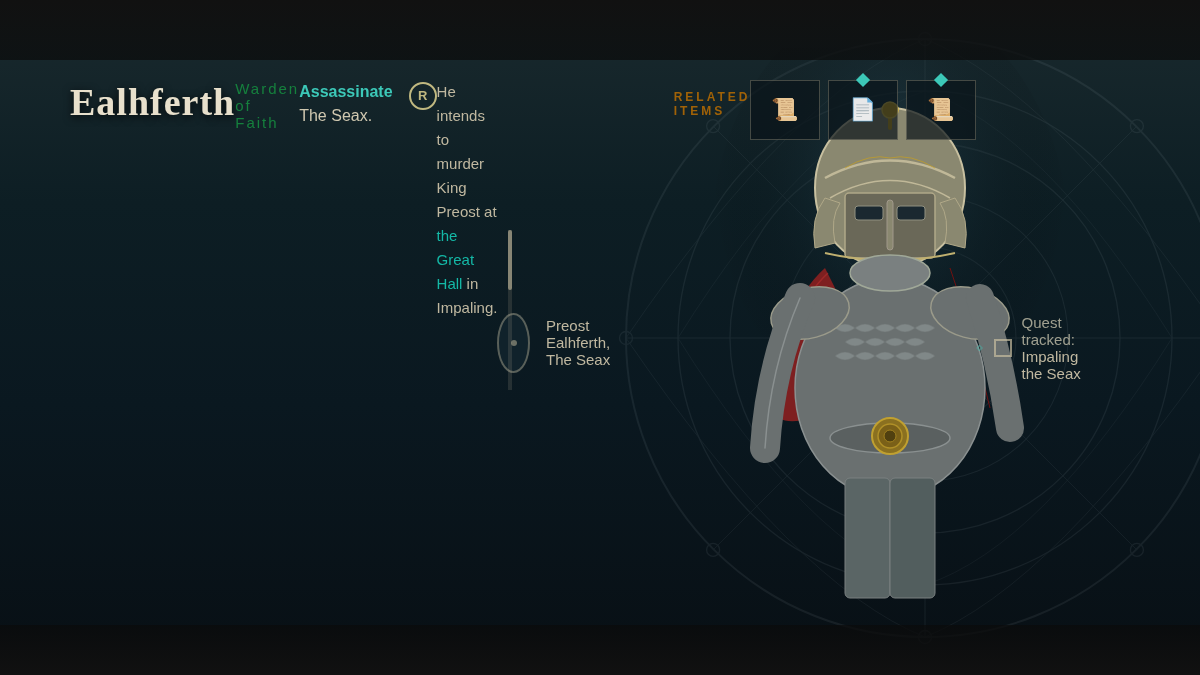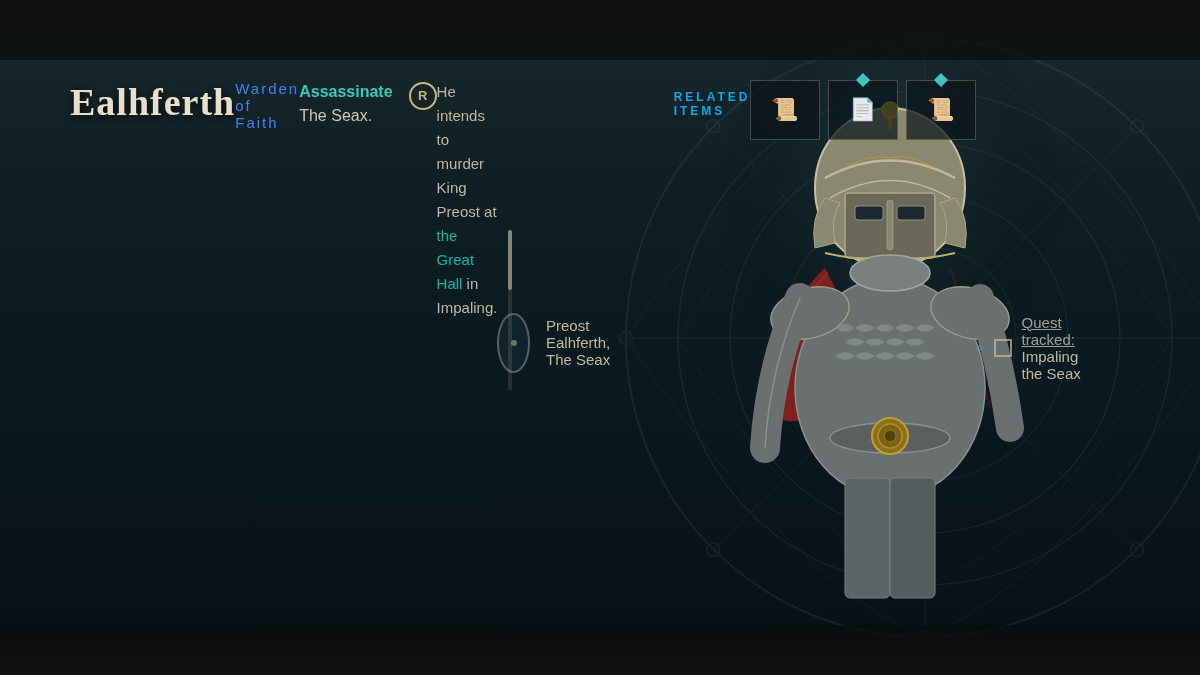"Warden of Faith" .character-title { color: #3b82f6 -> #15803d }
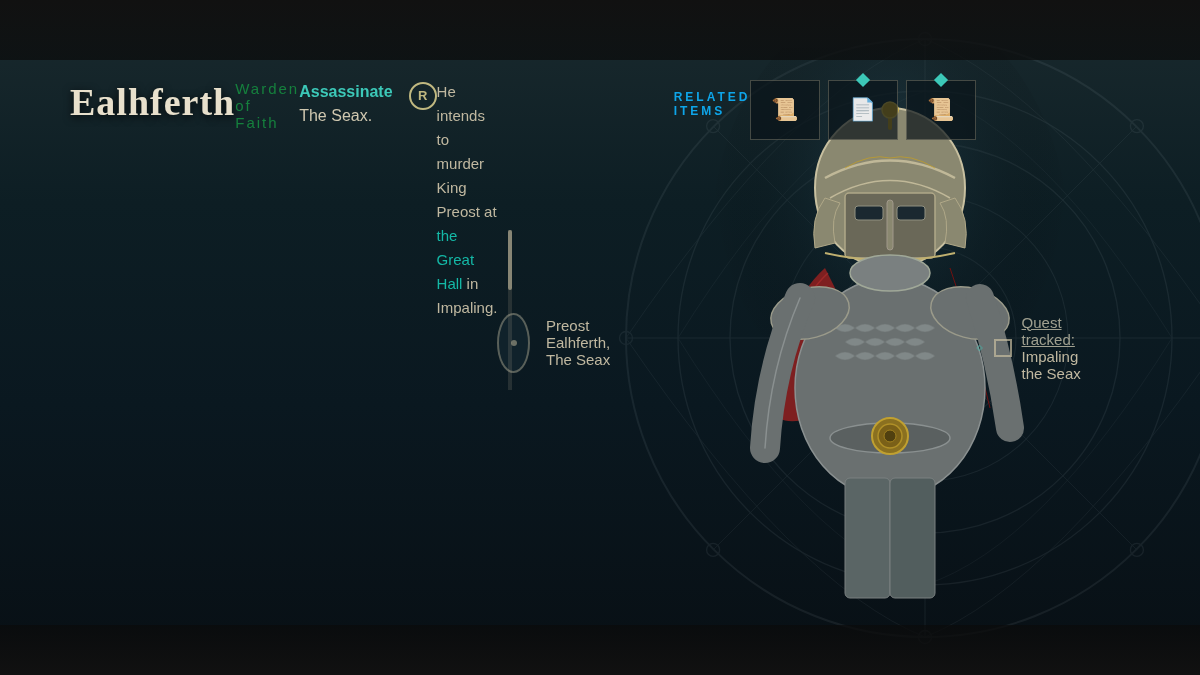"RELATED ITEMS" .related-items-label { color: #0ea5e9 -> #a16207 }
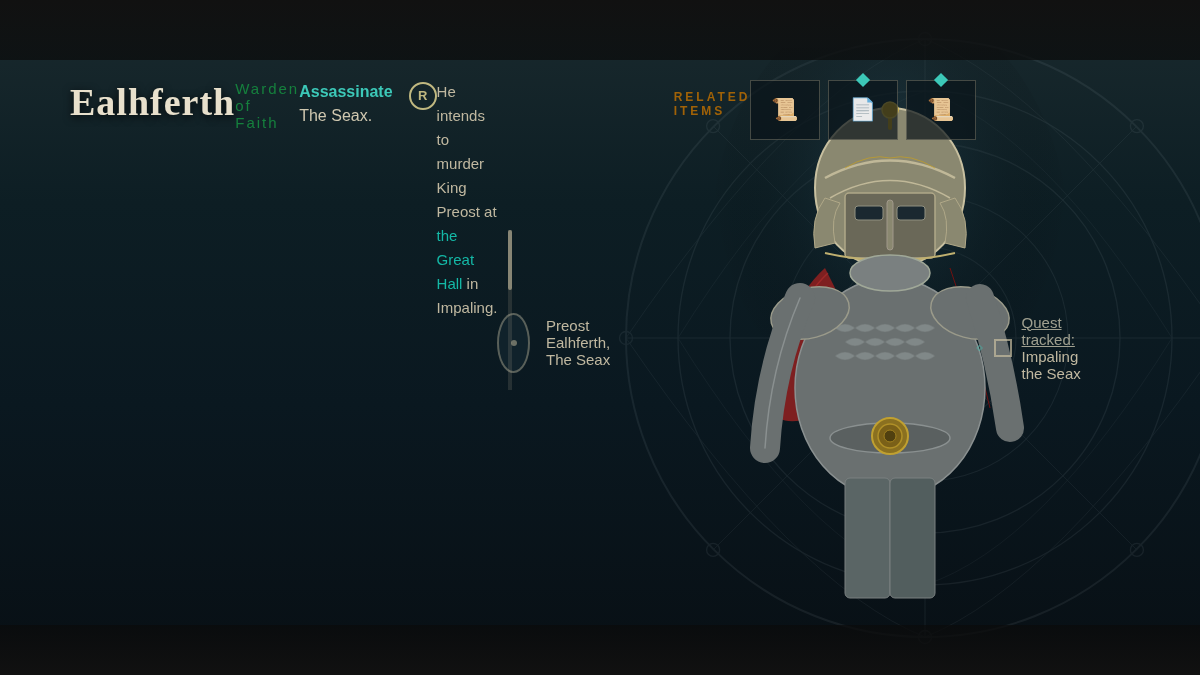"Quest tracked:" span { text-decoration: underline -> none }
